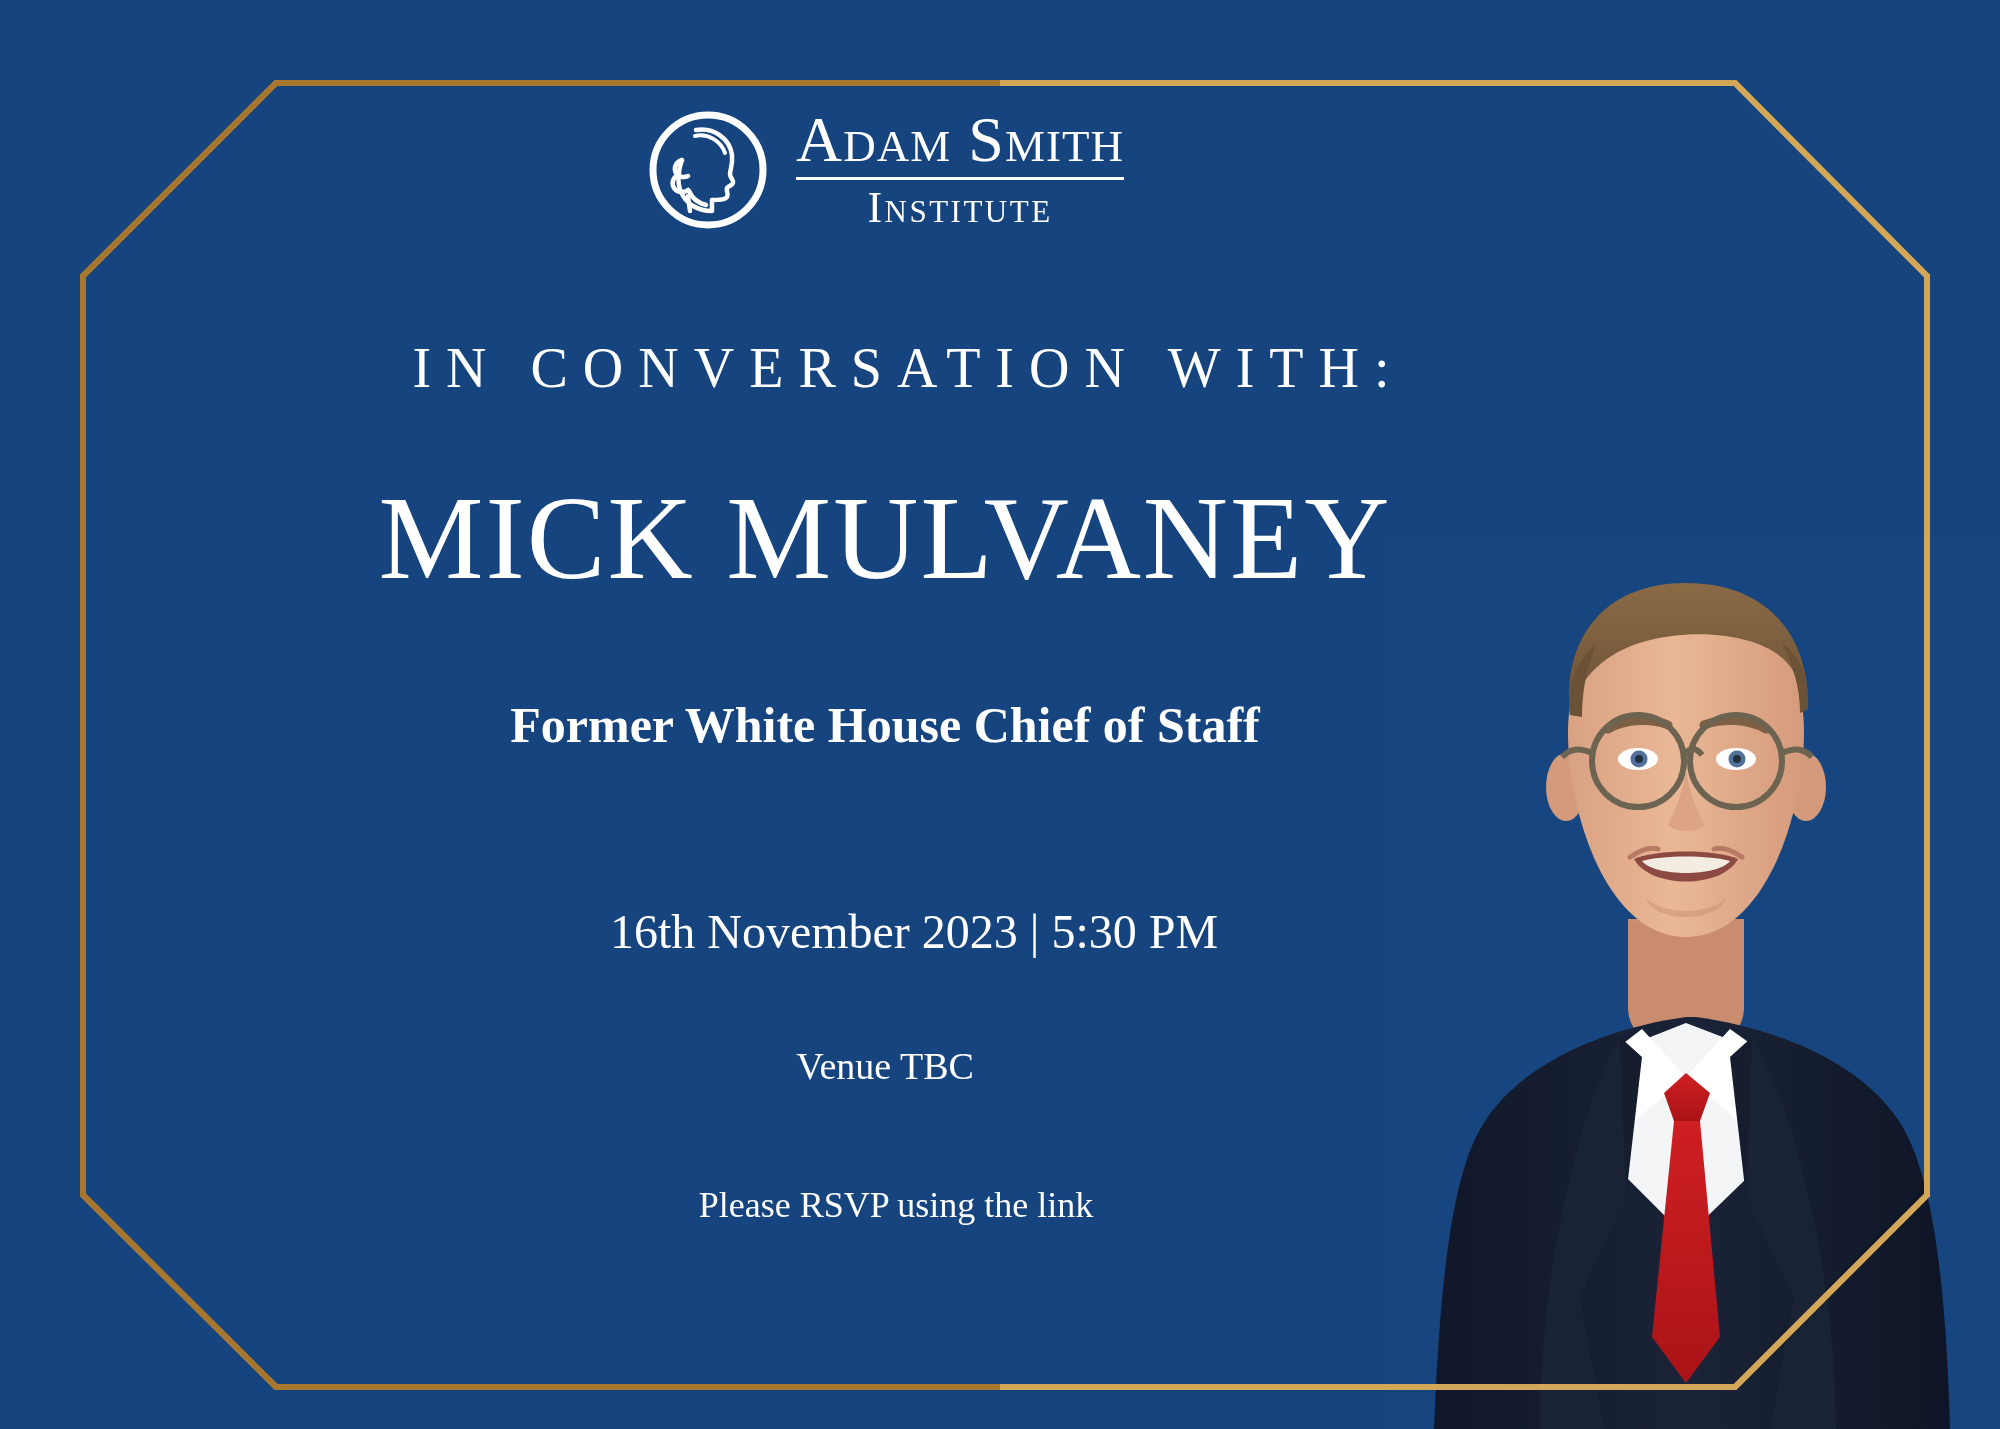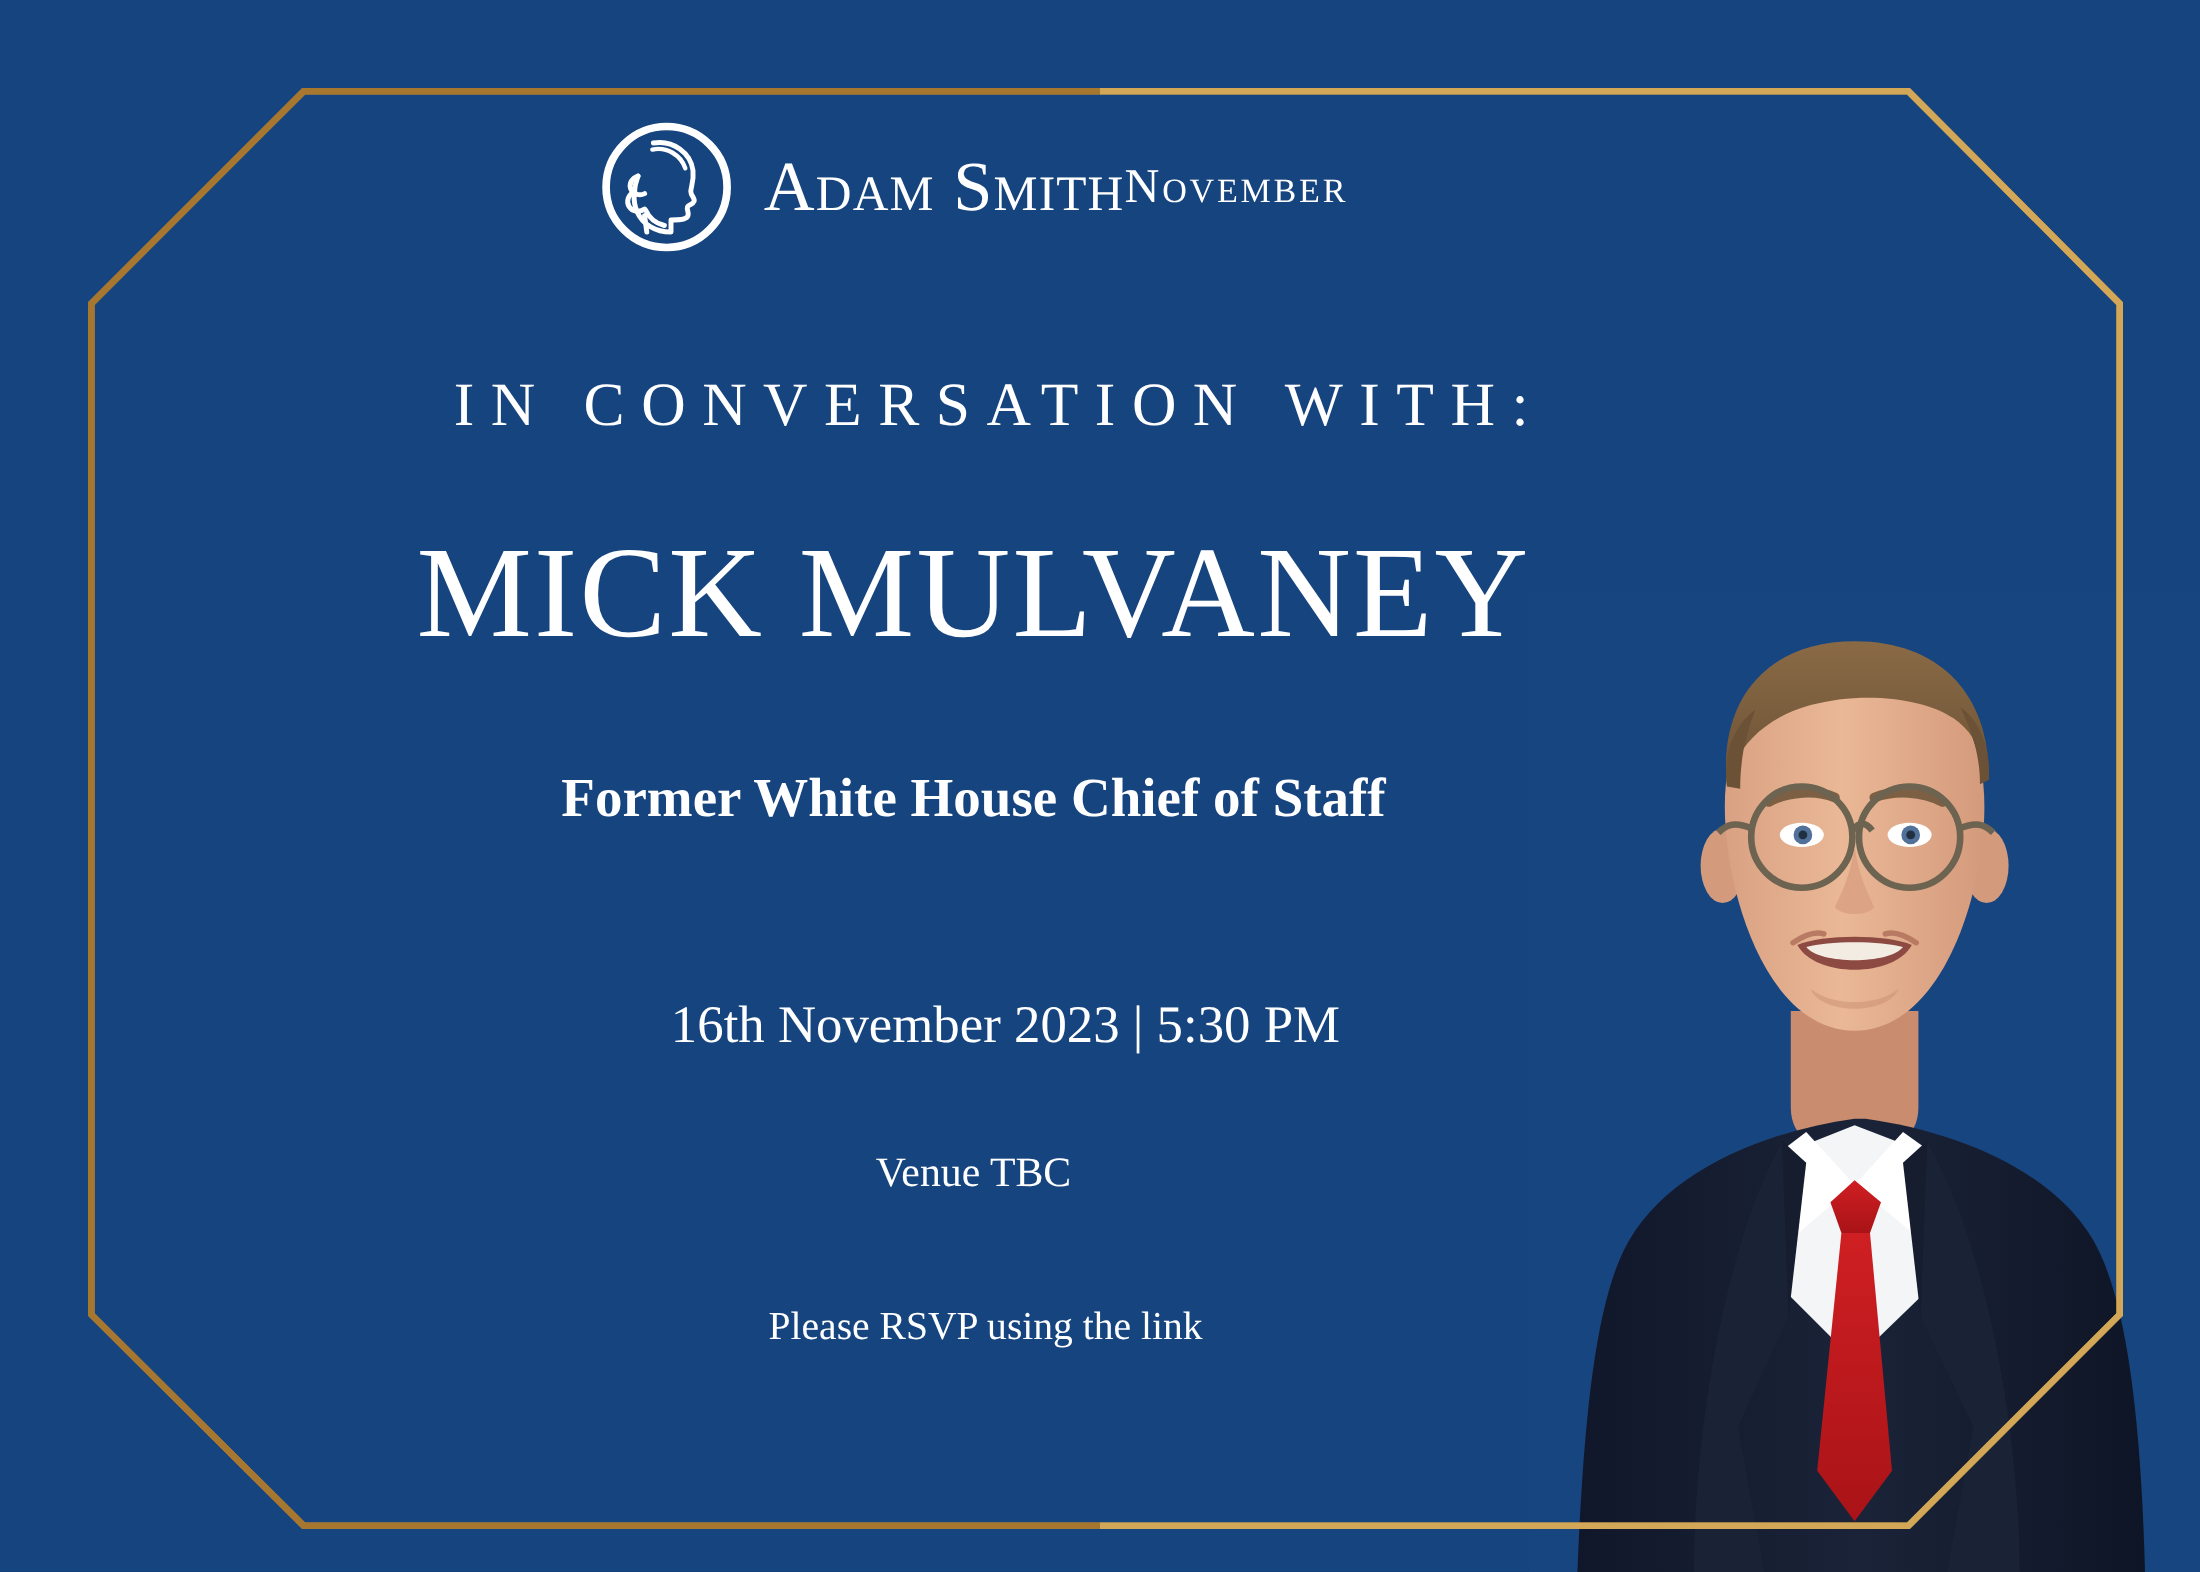"Adam Smith" .logo-words { flex-direction: row -> column }
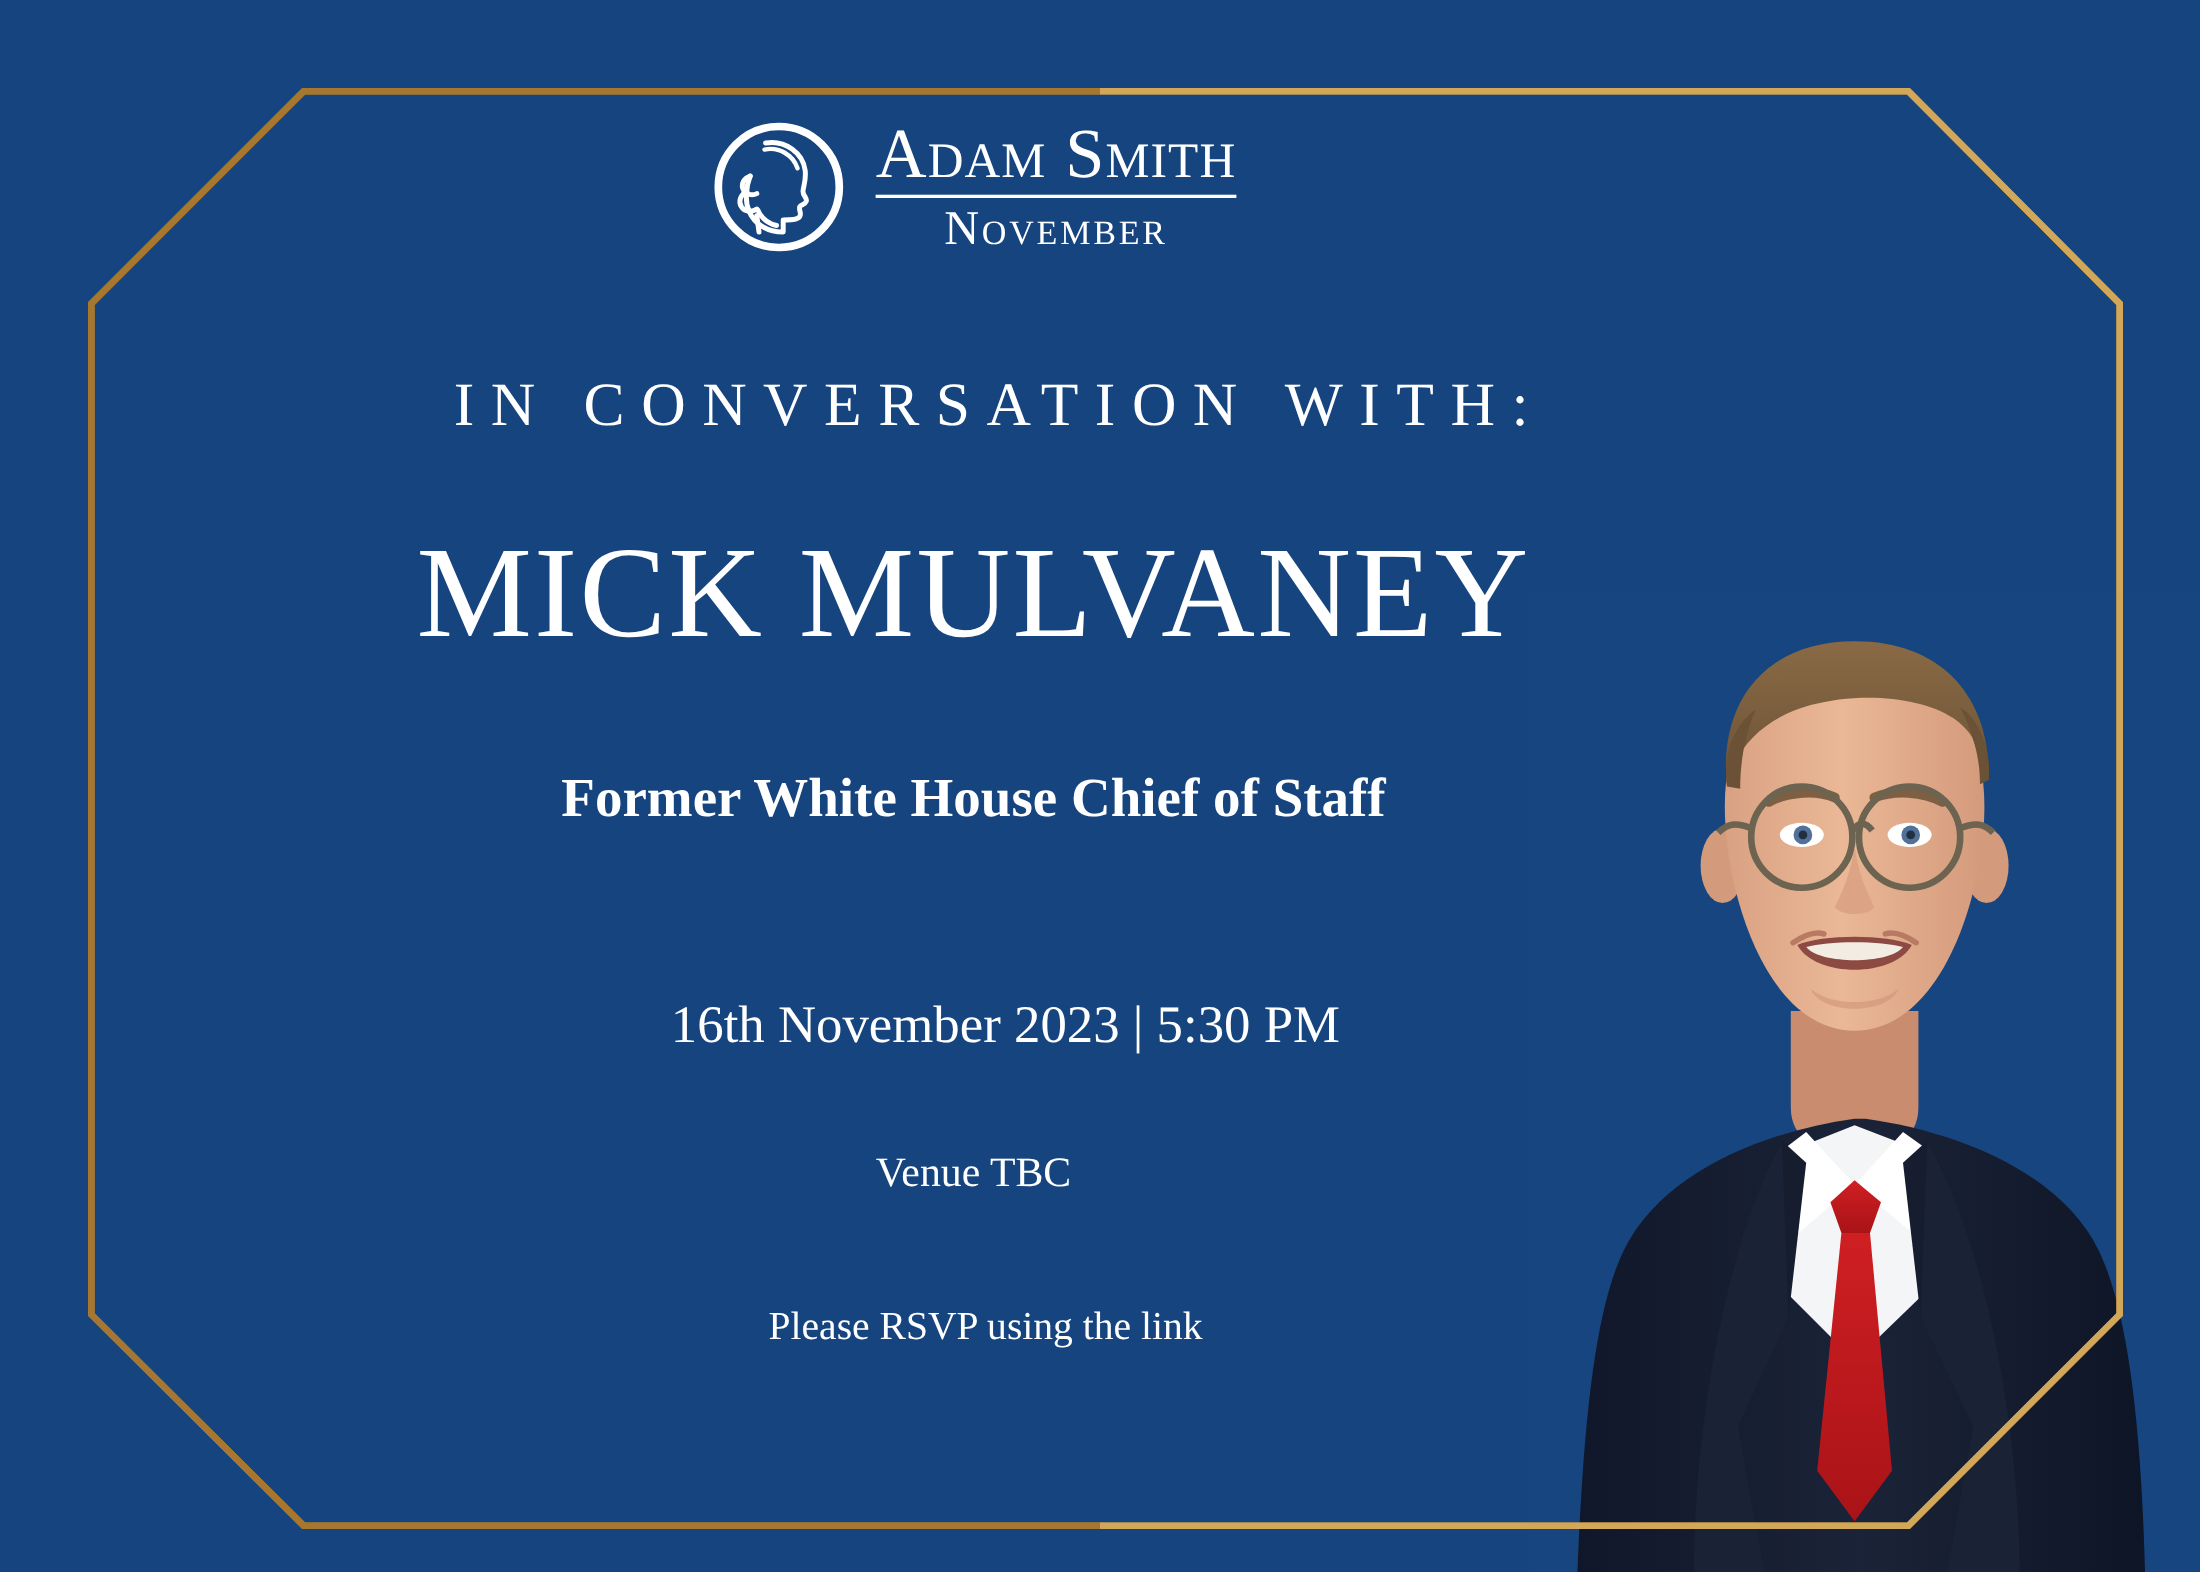"November" div.logo-line2 { text: November -> Institute }
